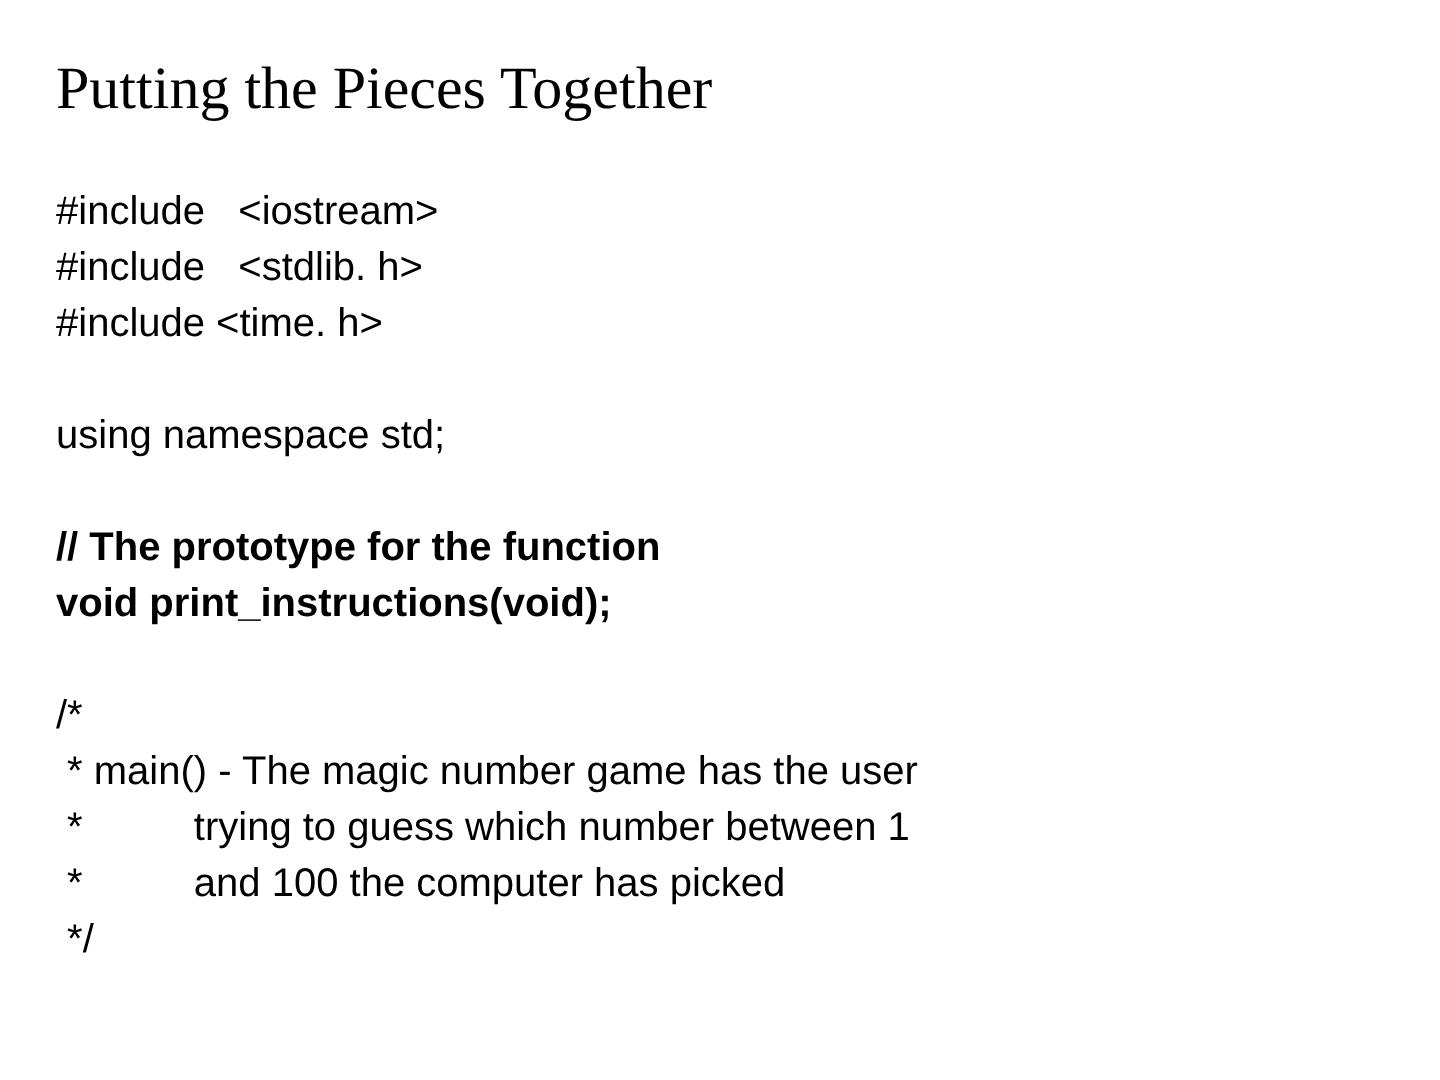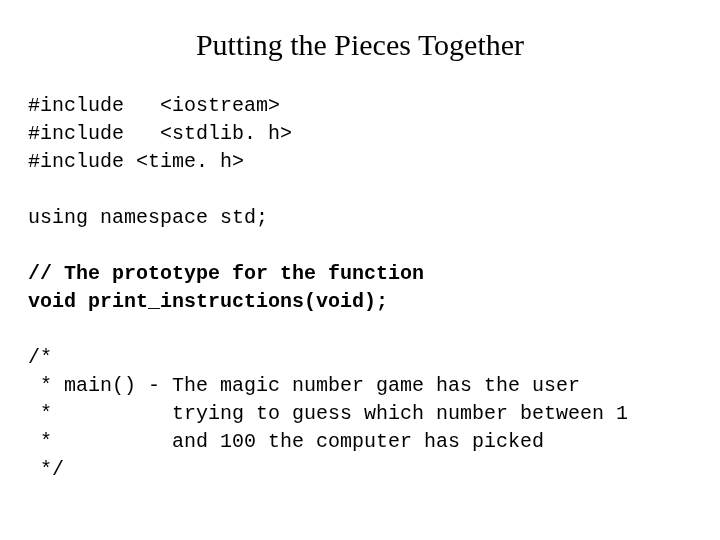"Putting the Pieces Together" .title { text-align: center -> none }
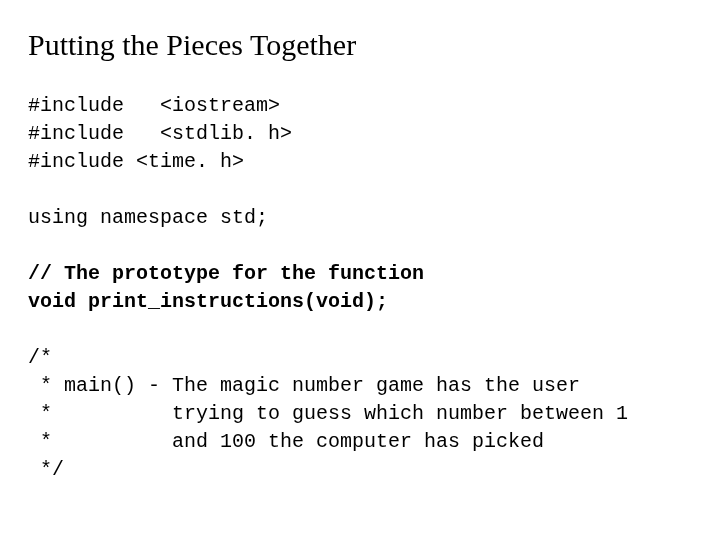"#include <iostream> #include <stdlib. h>" .code { font-family: Liberation Mono, monospace -> Liberation Sans, sans-serif }
